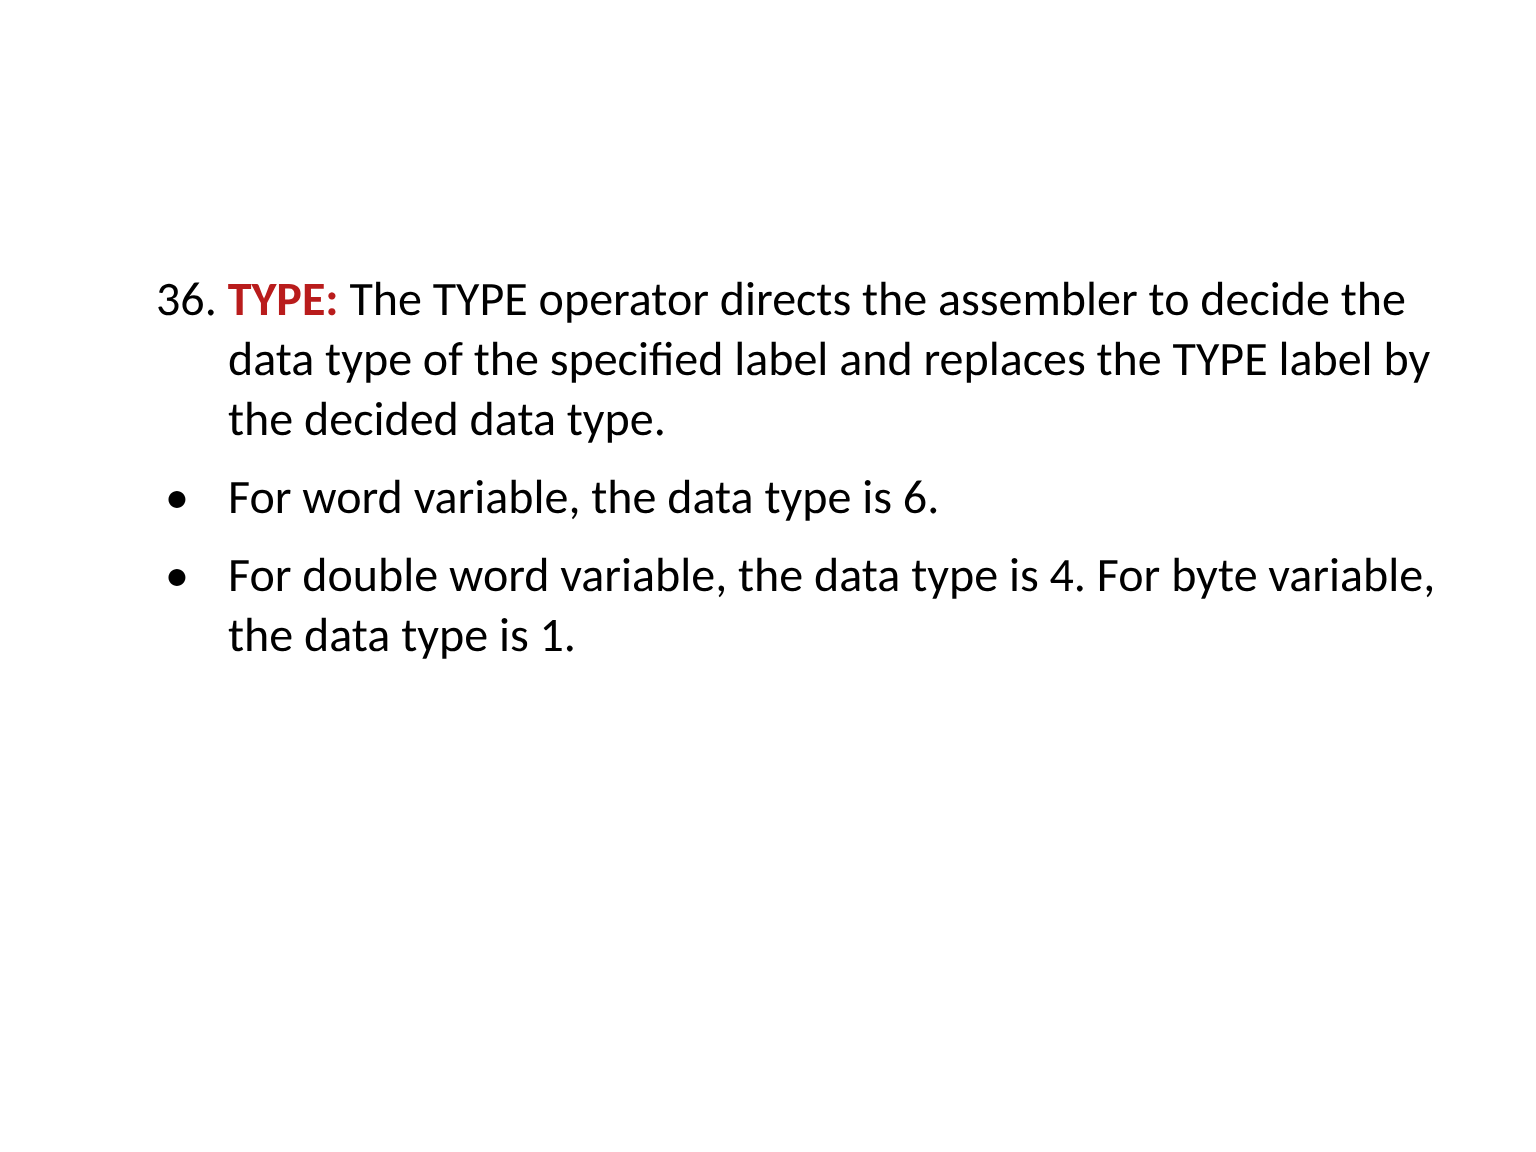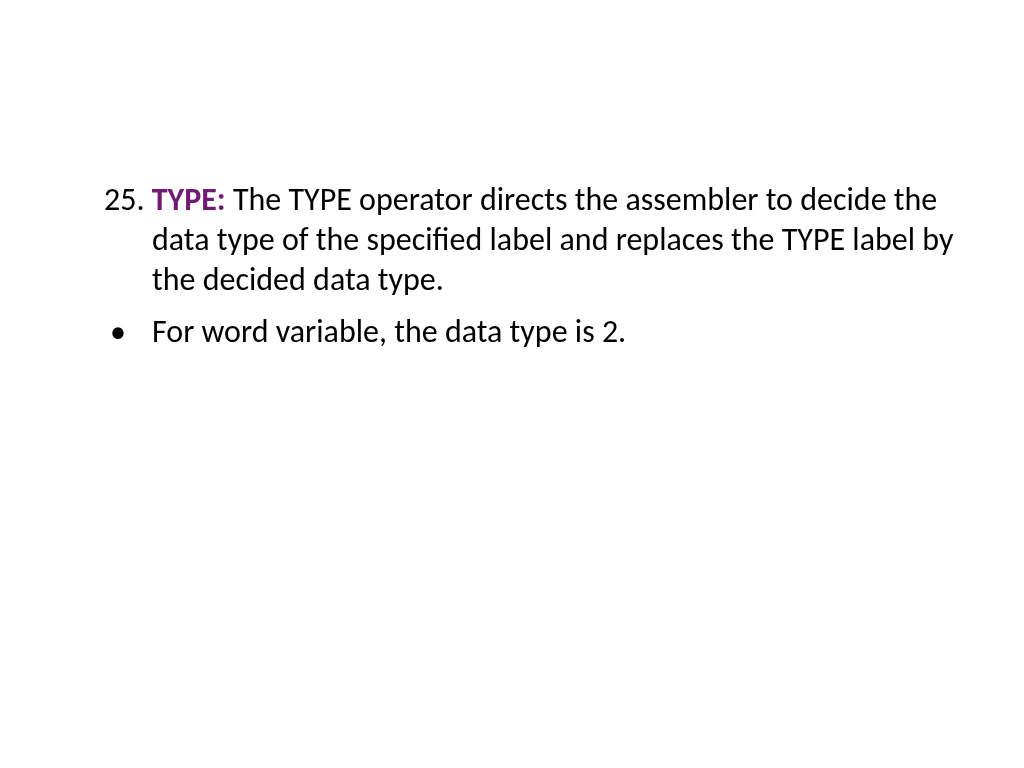"25." span.item-number { text: 25 -> 36 }
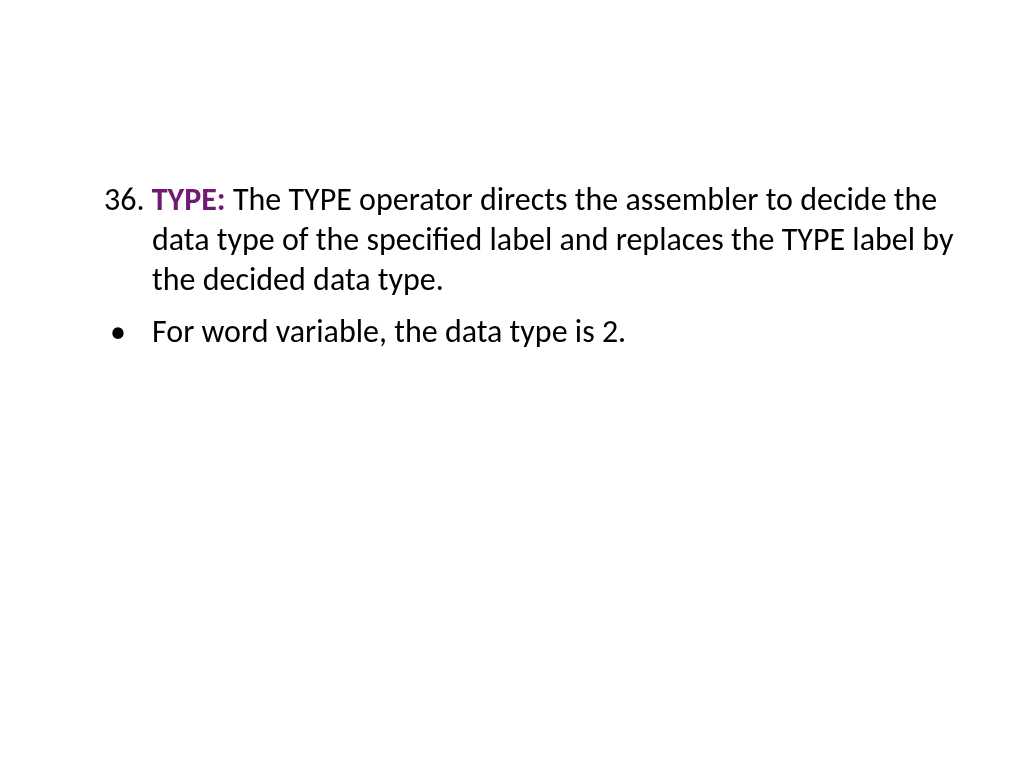"TYPE:" .keyword { color: #701a75 -> #b91c1c }
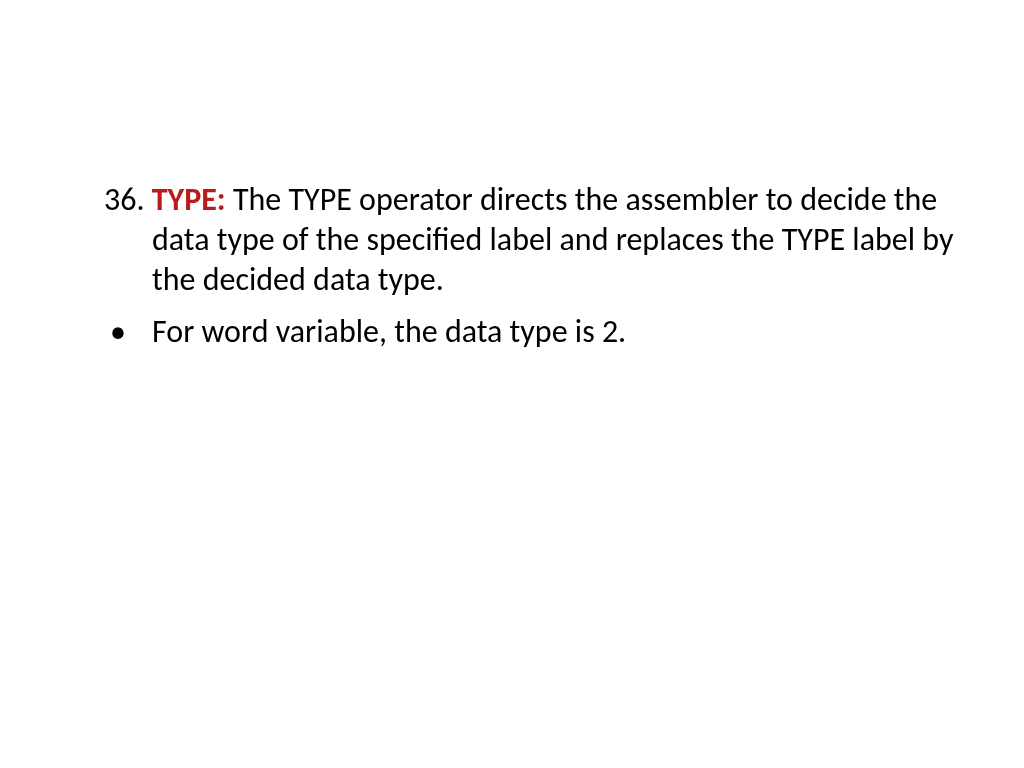"For word variable, the data" span { text: 2 -> 6 }
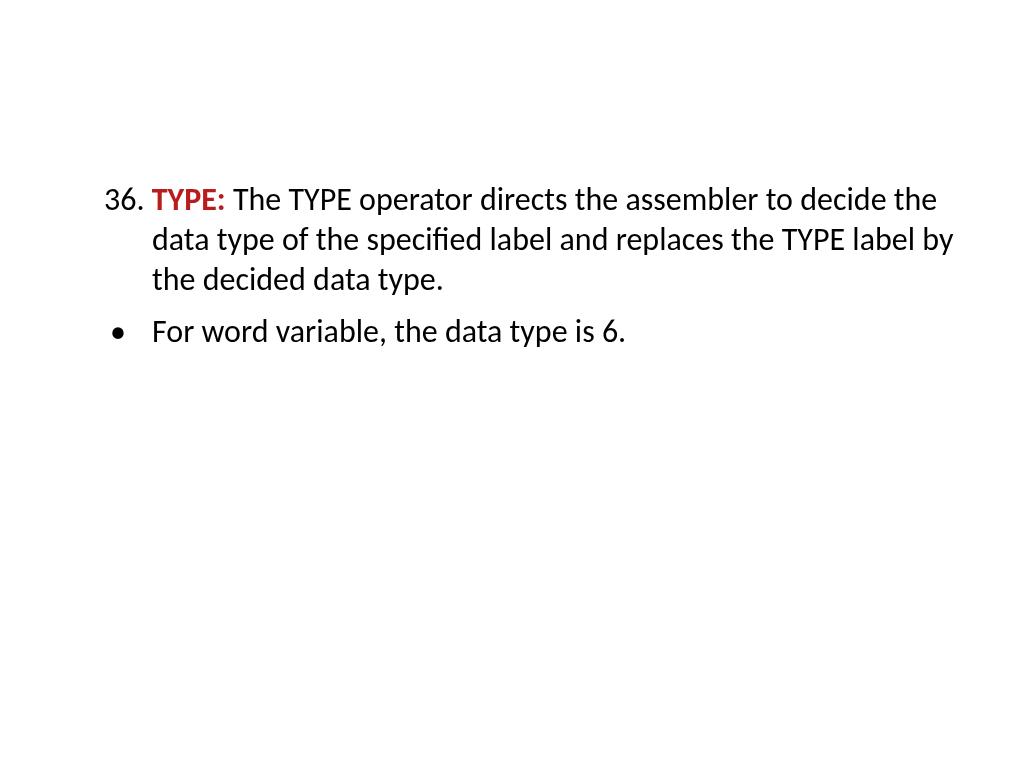"For double word variable, the" li { html: none -> <li> <span>For double word variable, the data type is 4. For byte variable, the data type is 1.</span> </li> }
